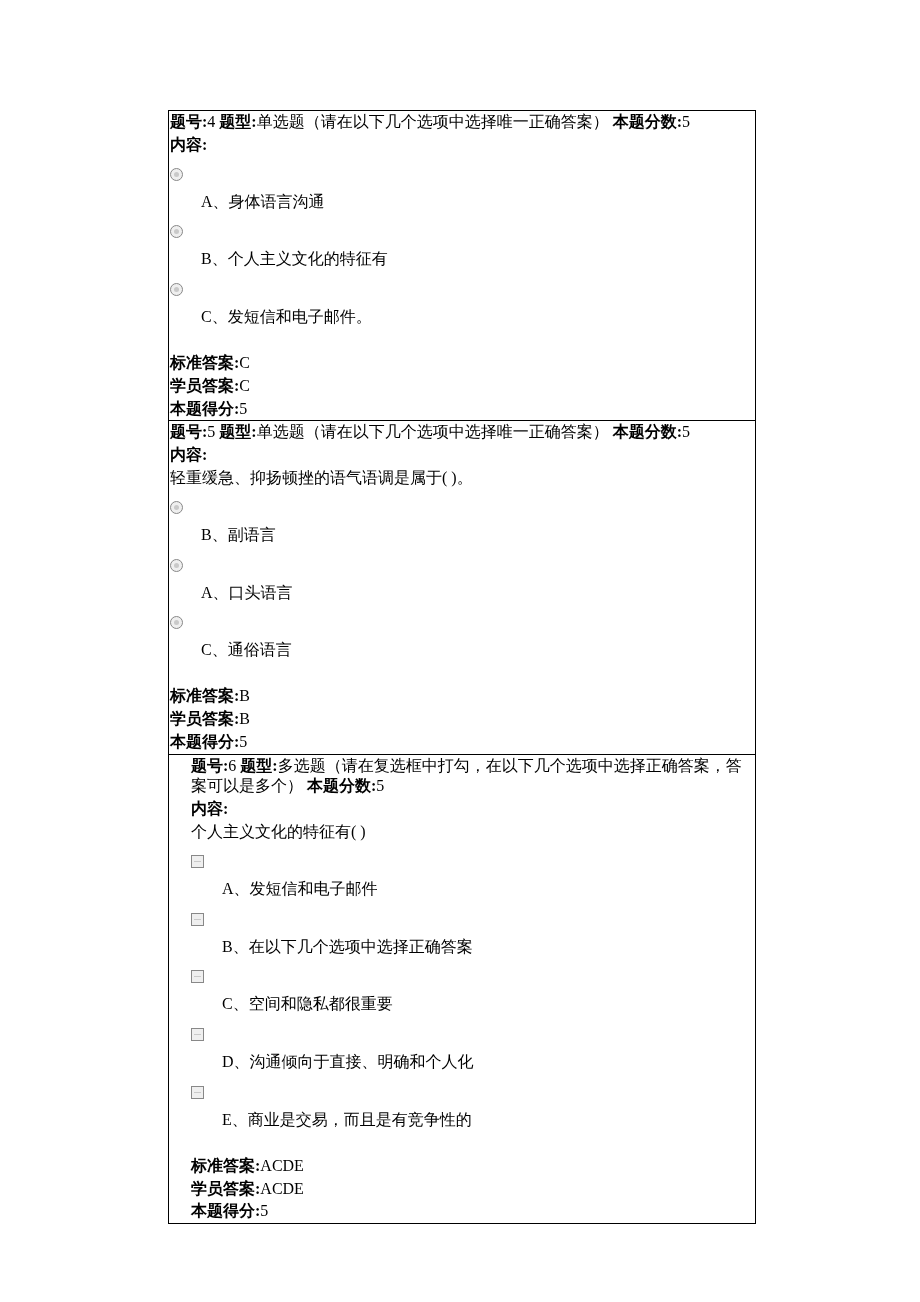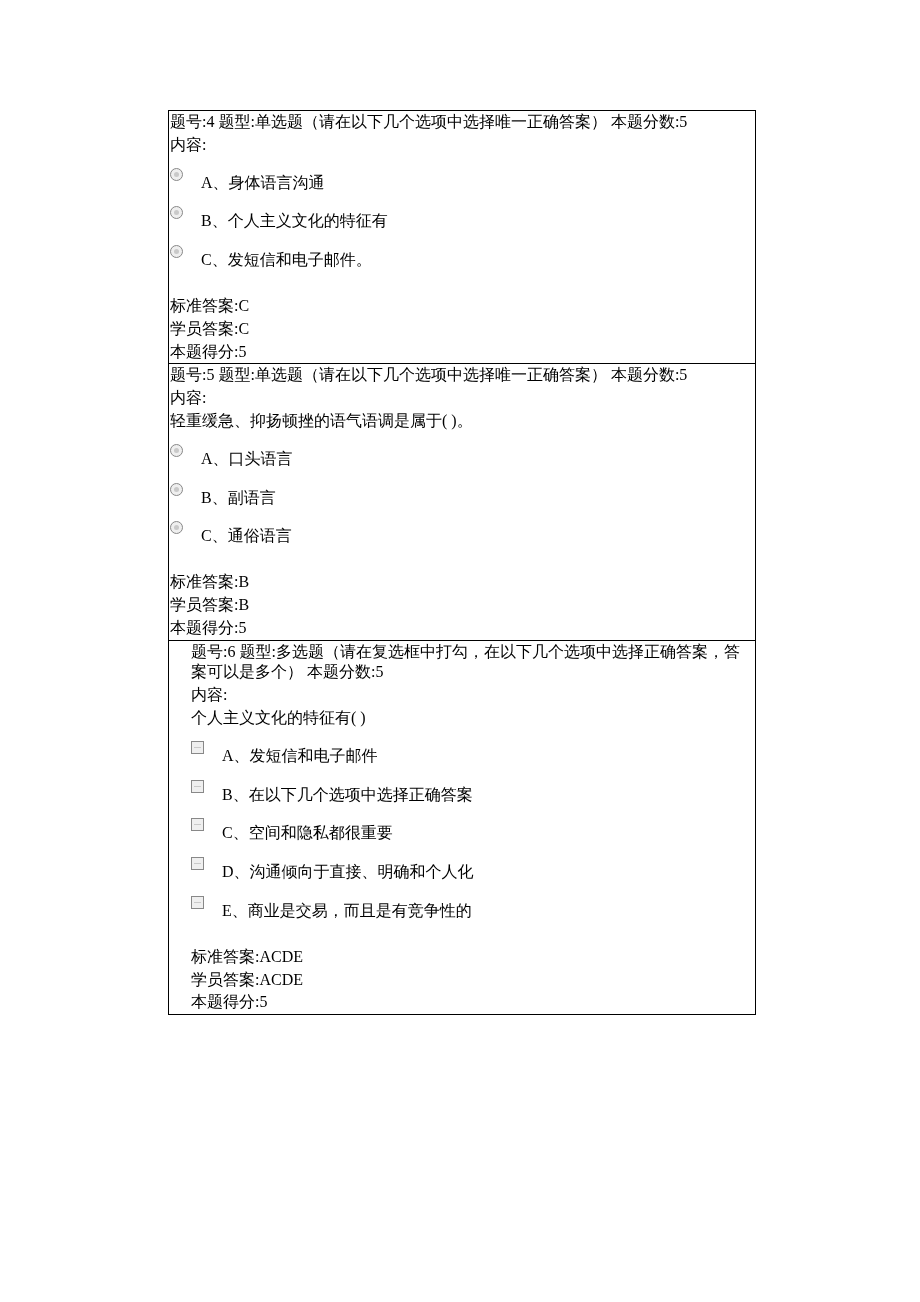"题号:" .bold { font-weight: normal -> bold }
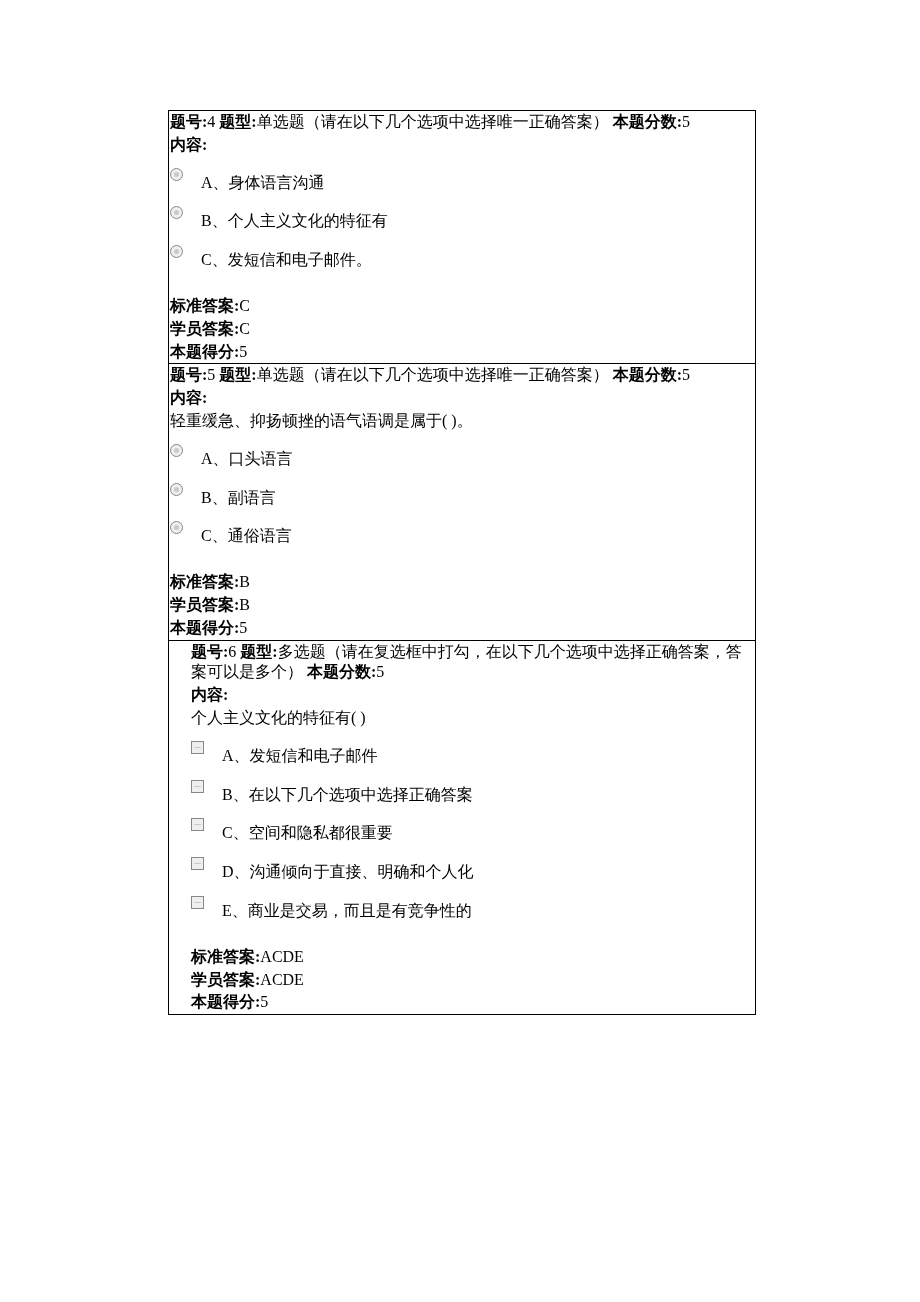"A、身体语言沟通" .option-text { margin-top: none -> 19px }
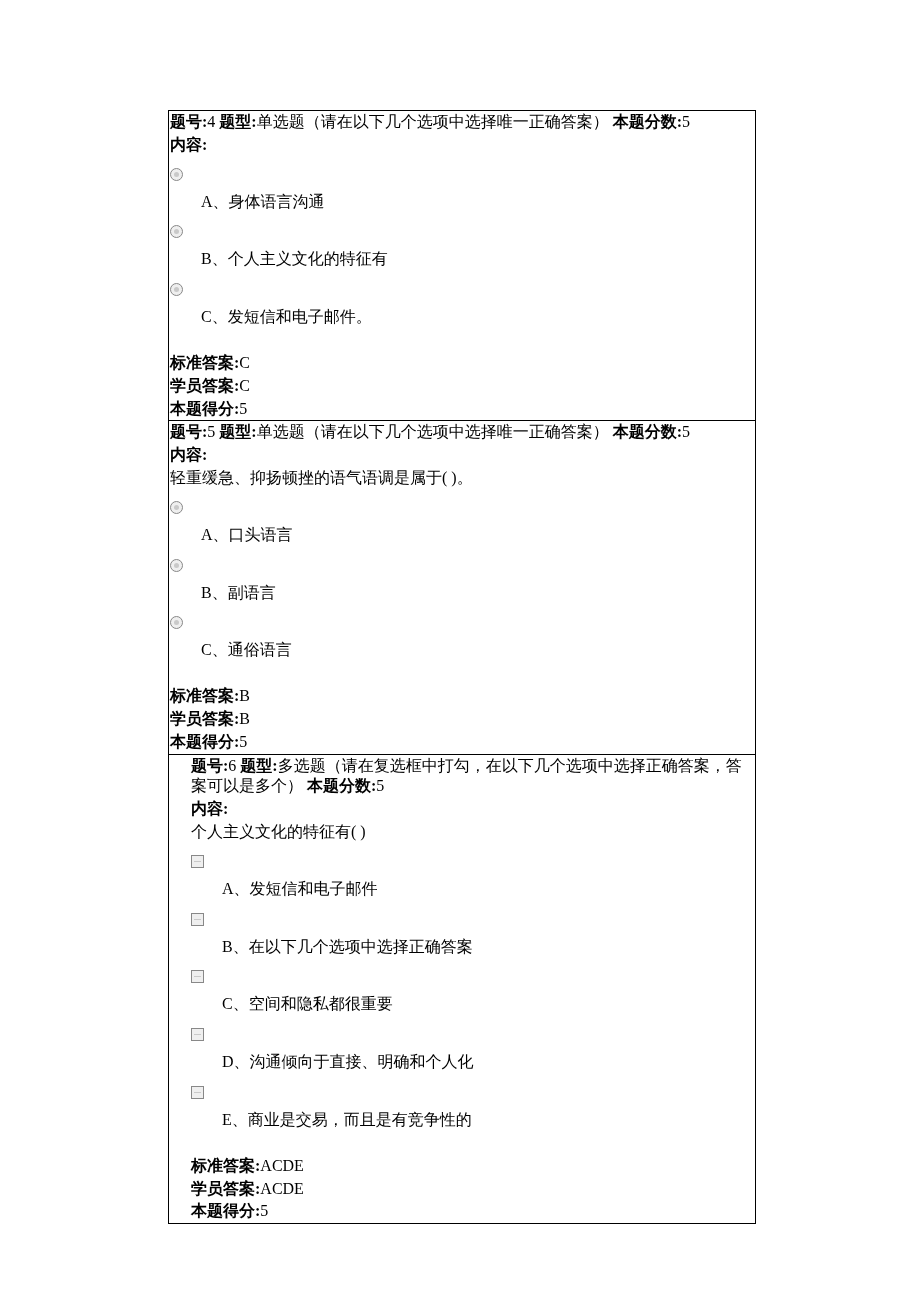"A、口头语言" div.option-row { order: before "B、副语言" -> after "B、副语言" }
